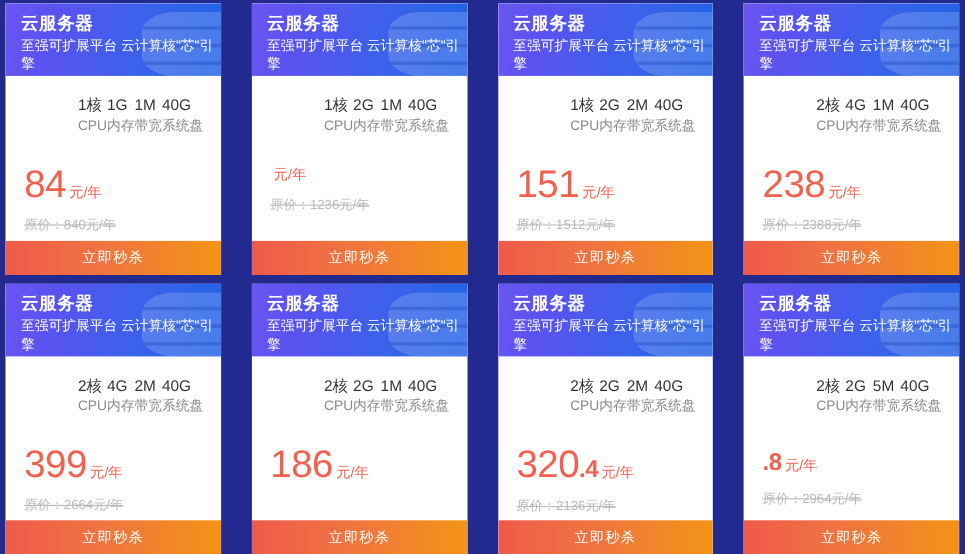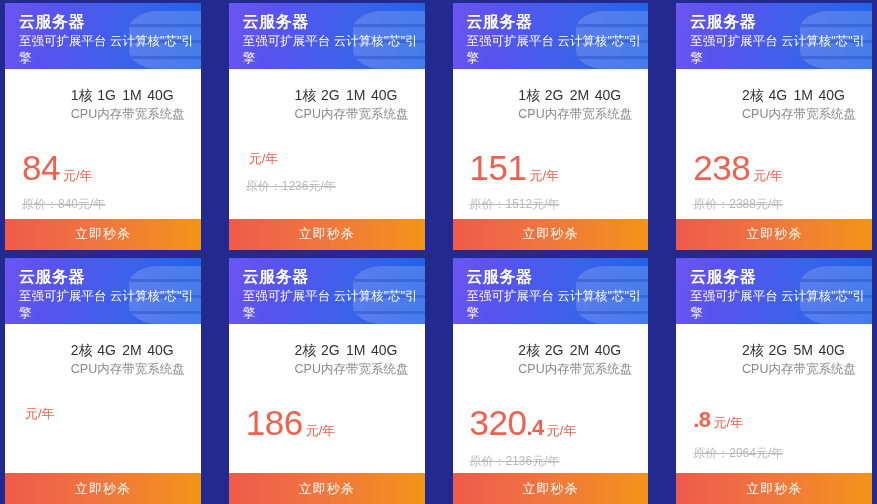"399" span.price-main { html: none -> <span>399</span> }
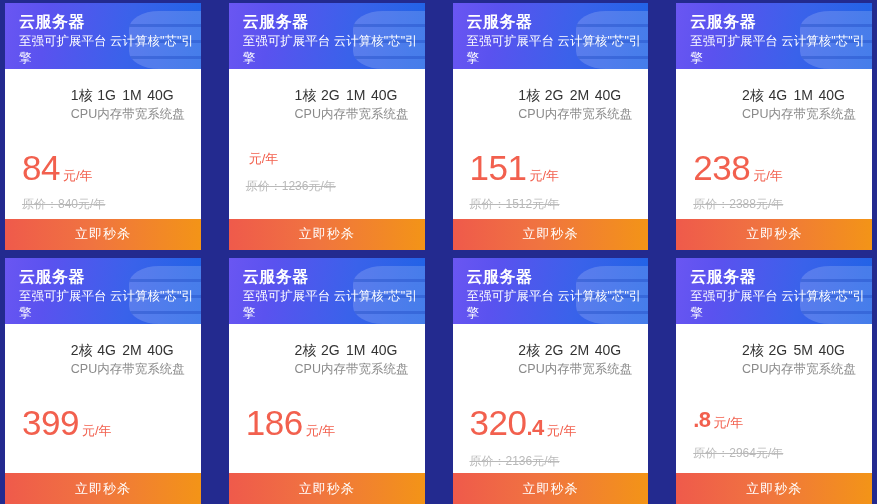"原价：2664元/年" div.orig-price { html: none -> <div>原价：2664元/年</div> }
